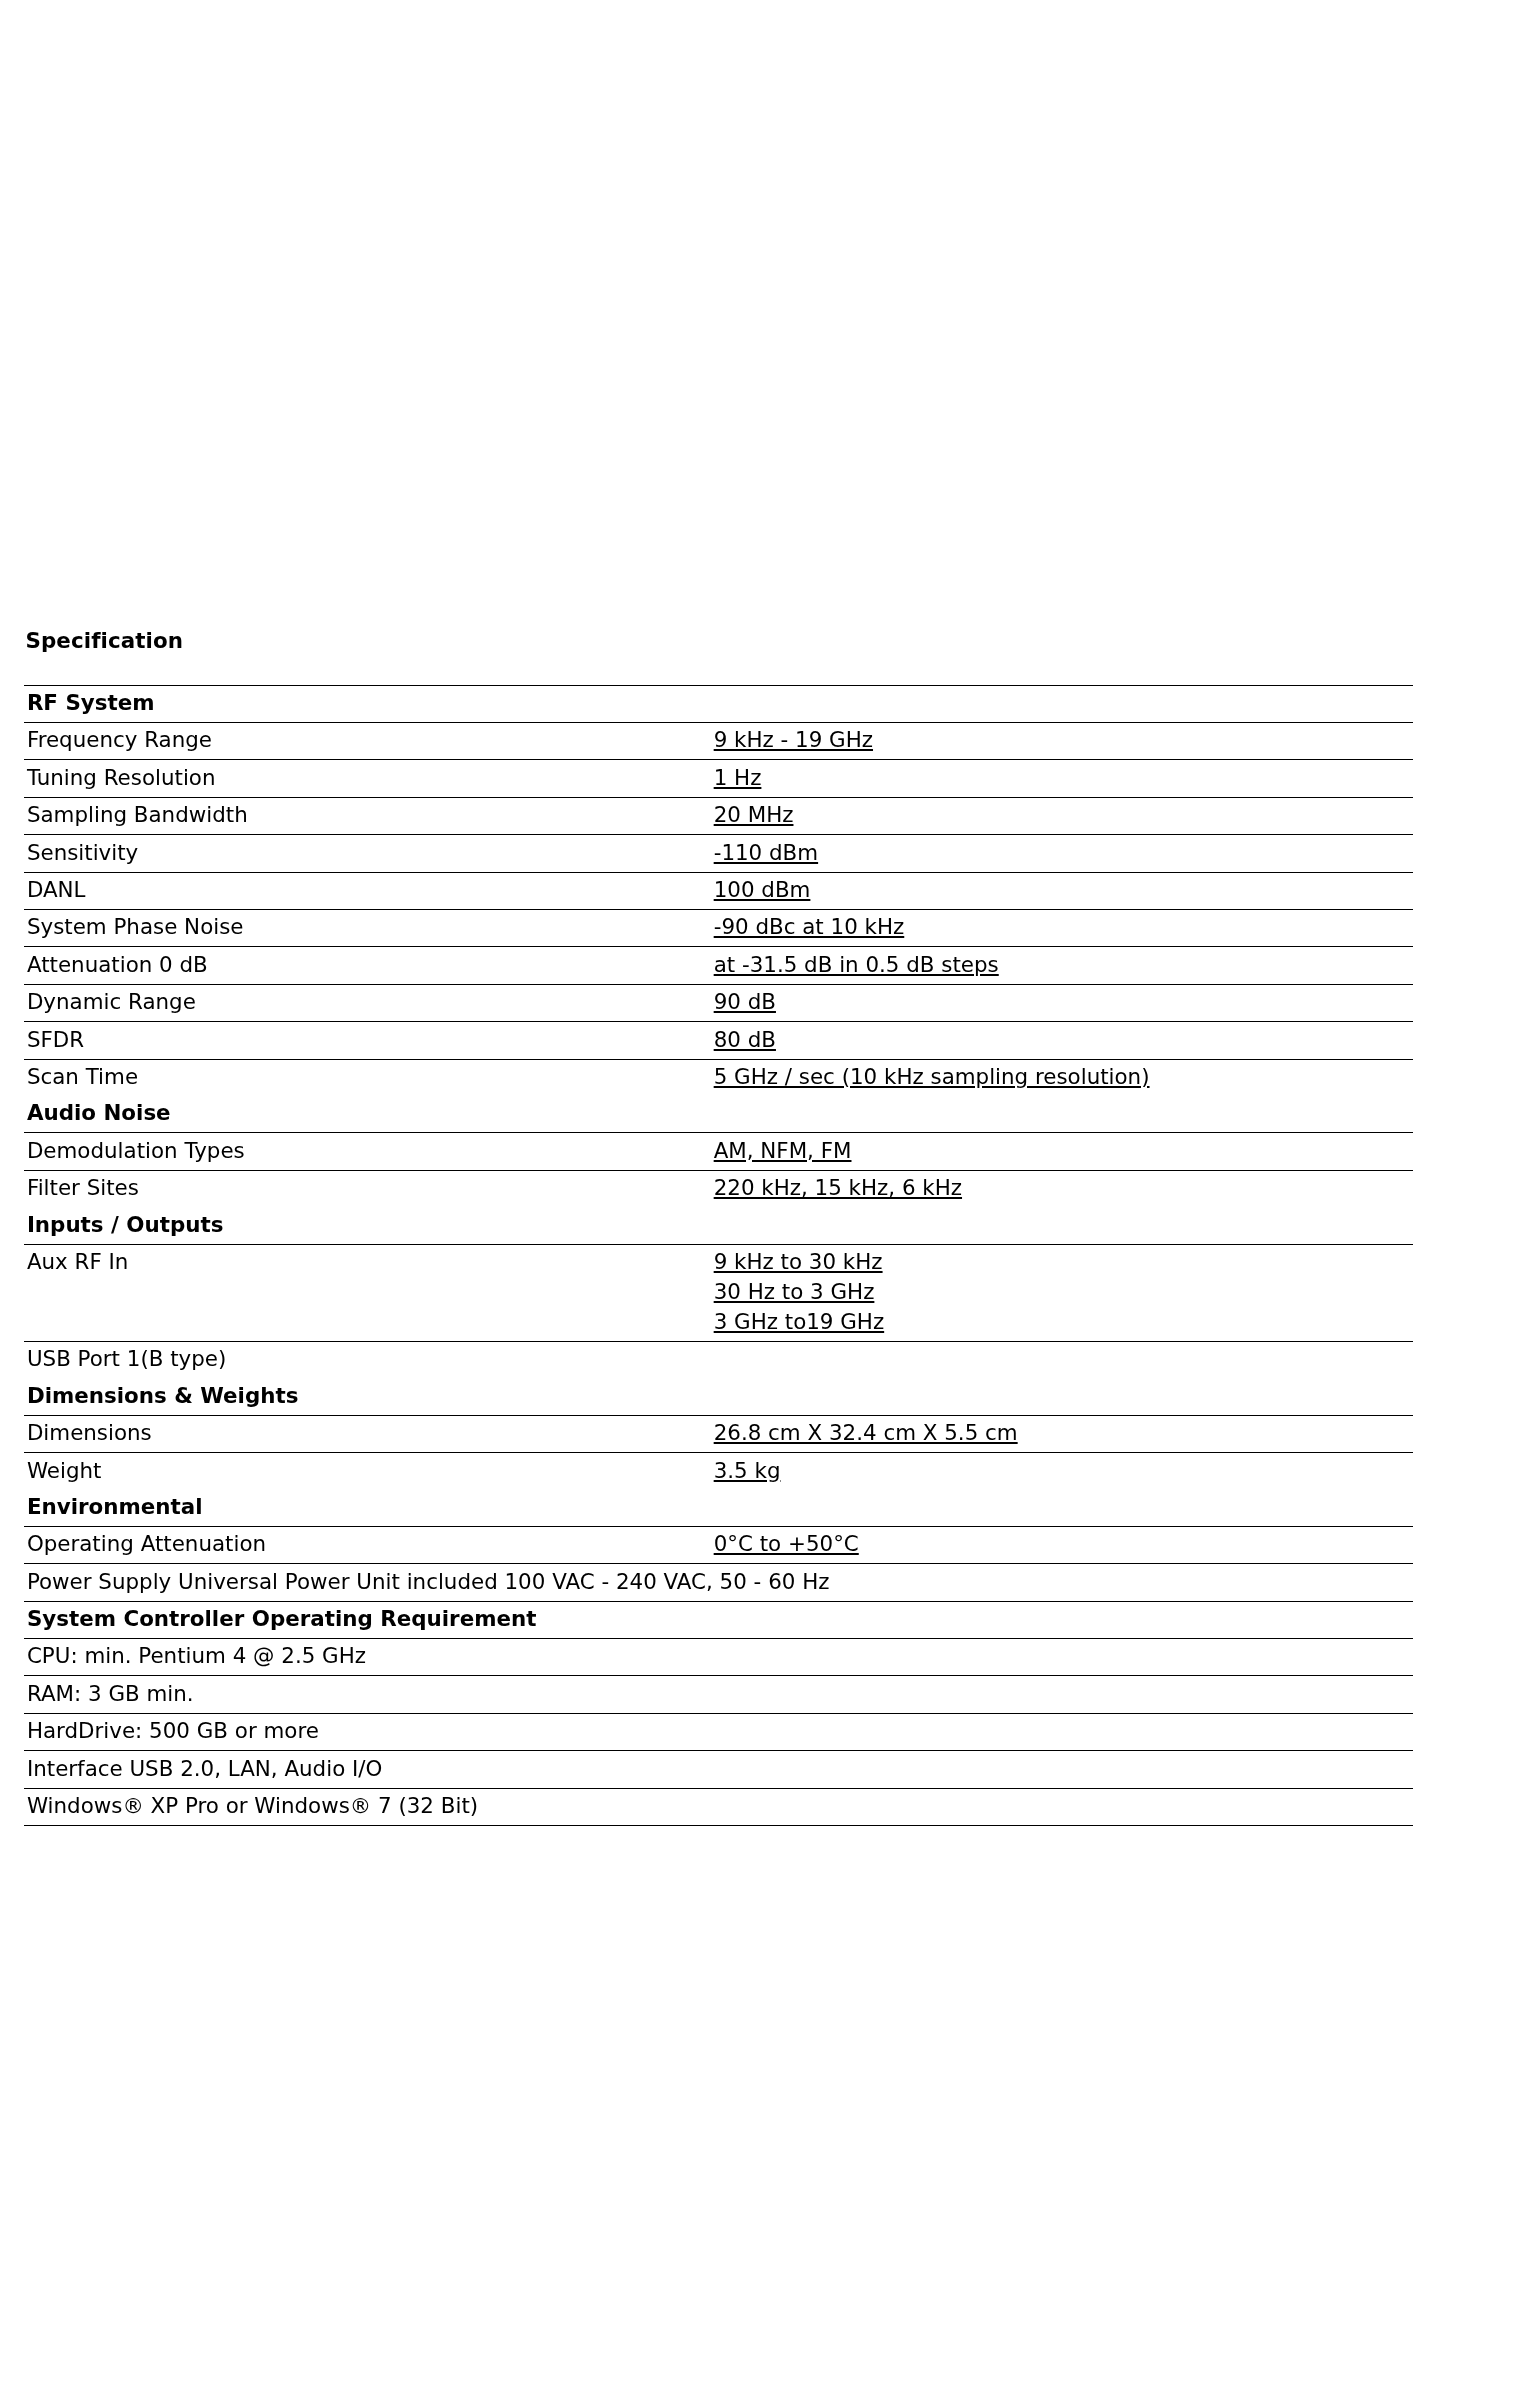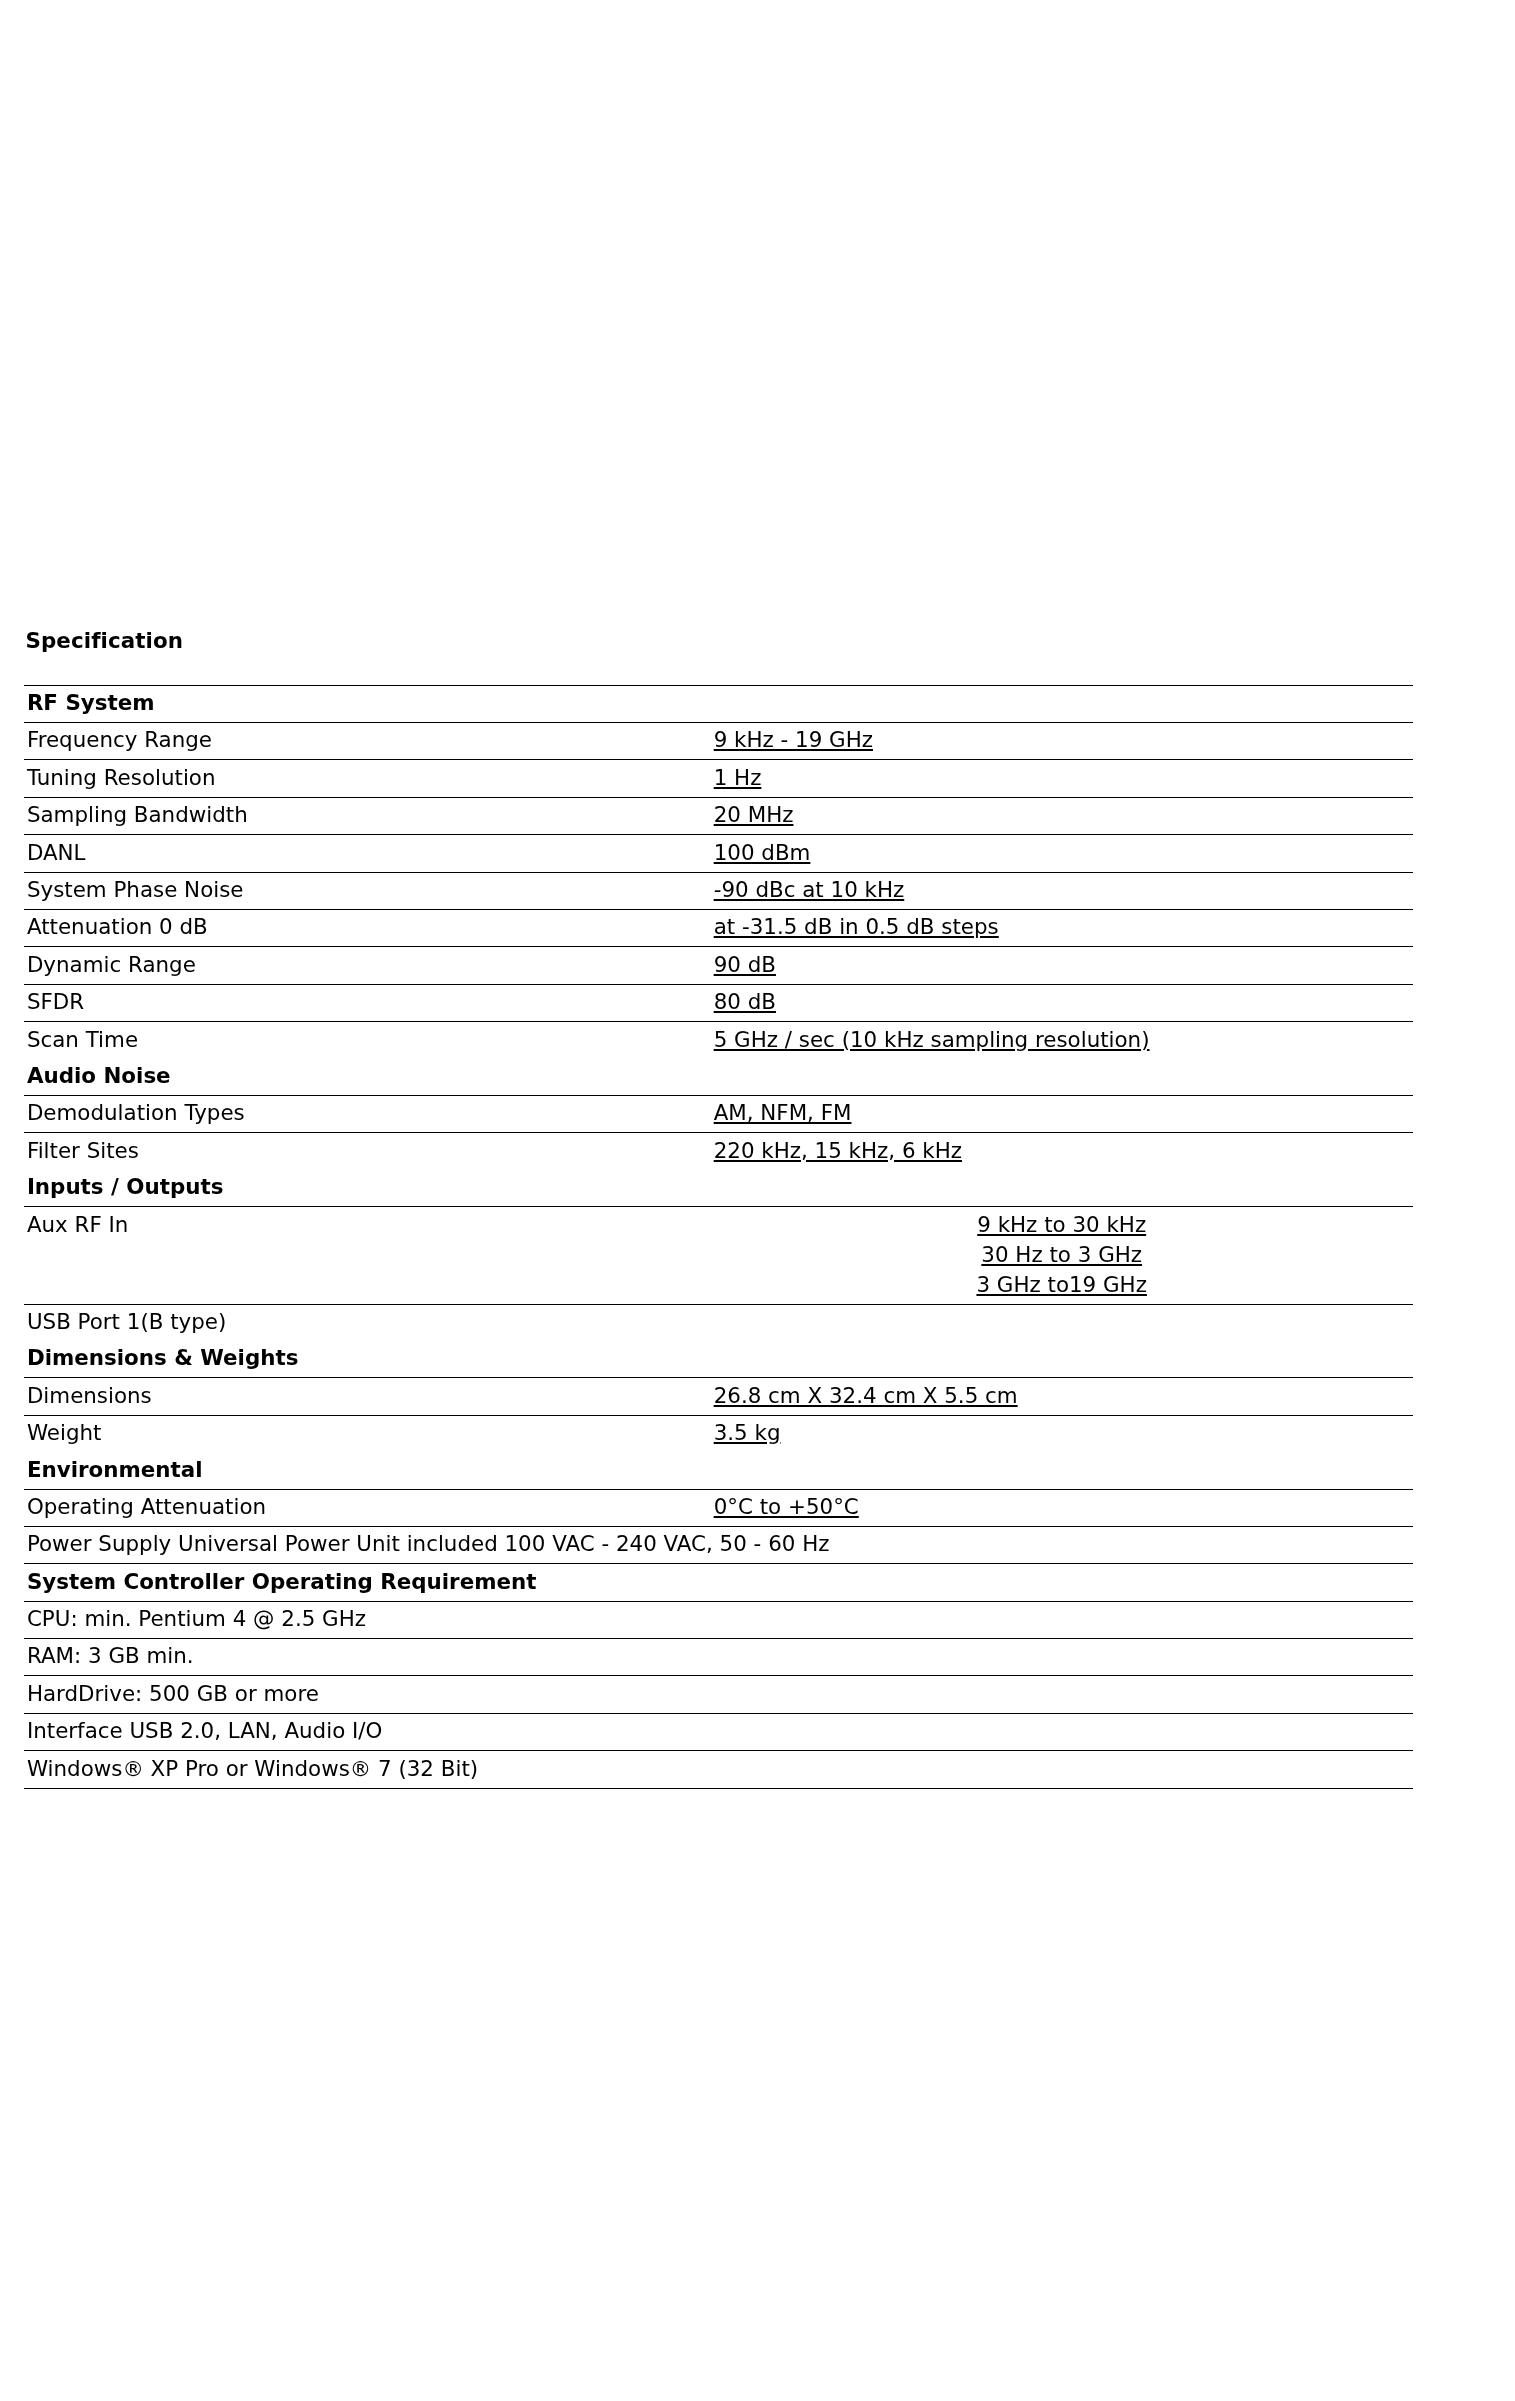"Sensitivity" tr { html: none -> <tr> <td>Sensitivity</td> <td>-110 dBm</td> </tr> }
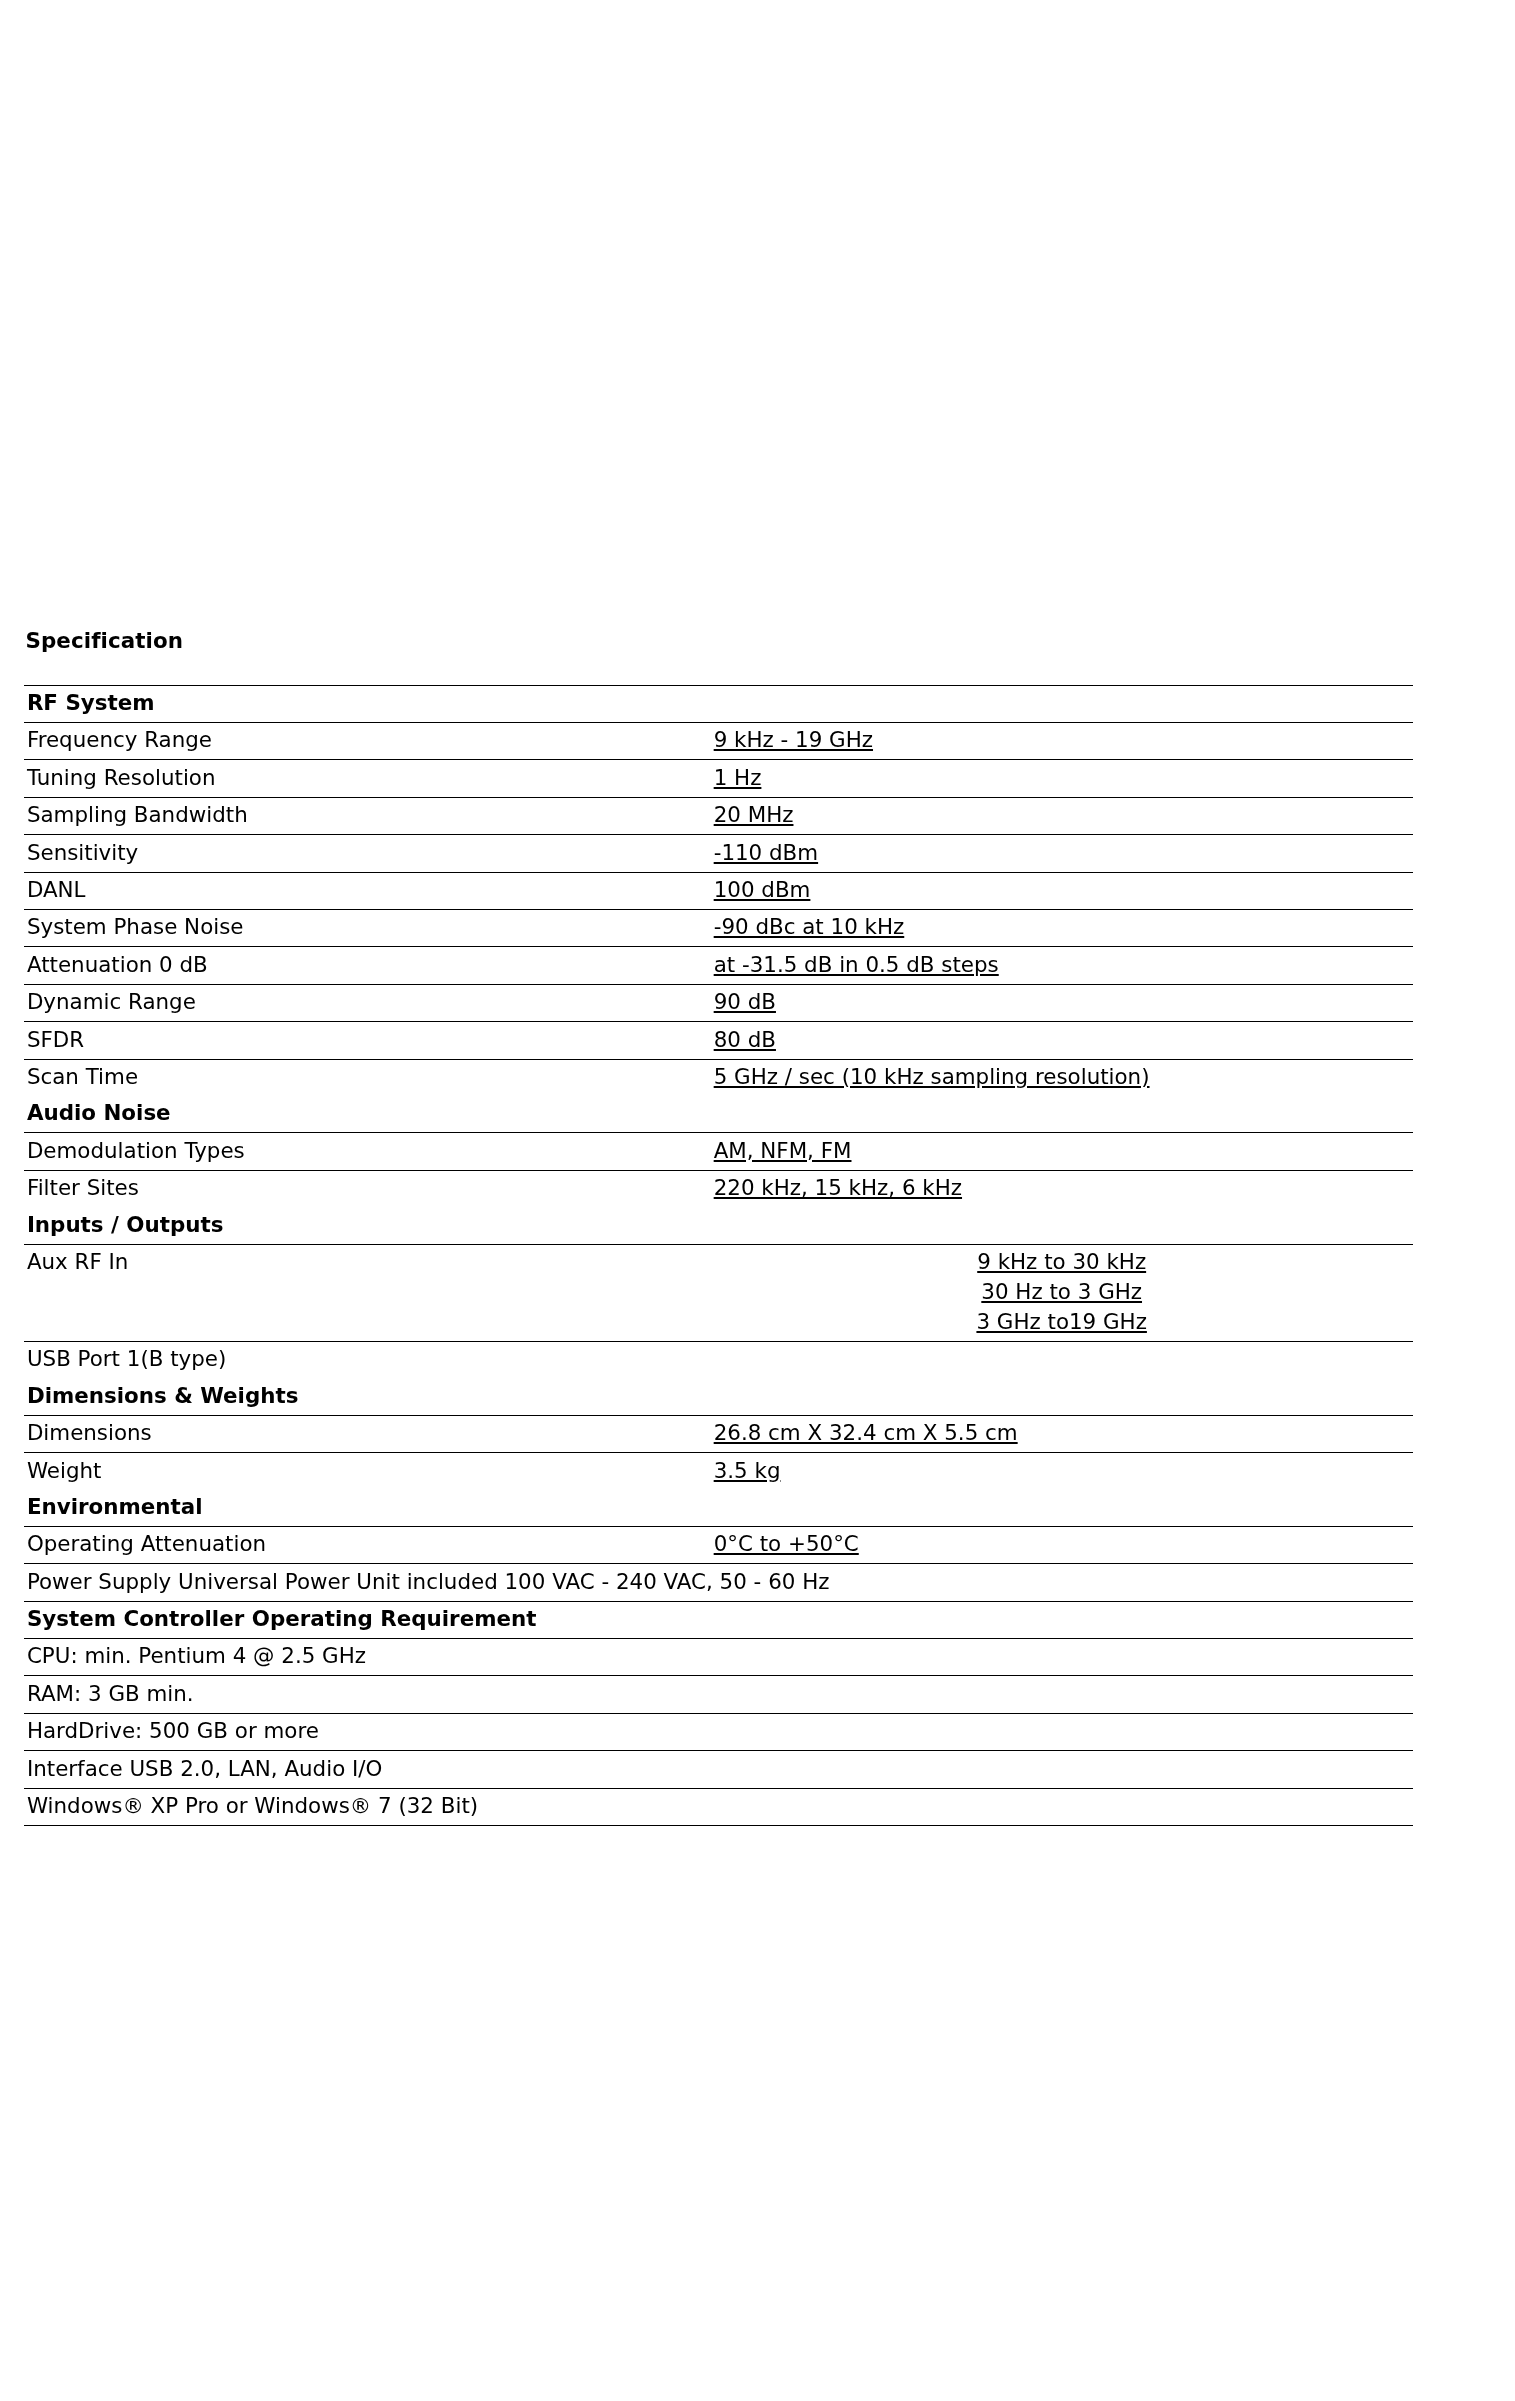"9 kHz to 30 kHz" .multiline div { text-align: center -> none }
